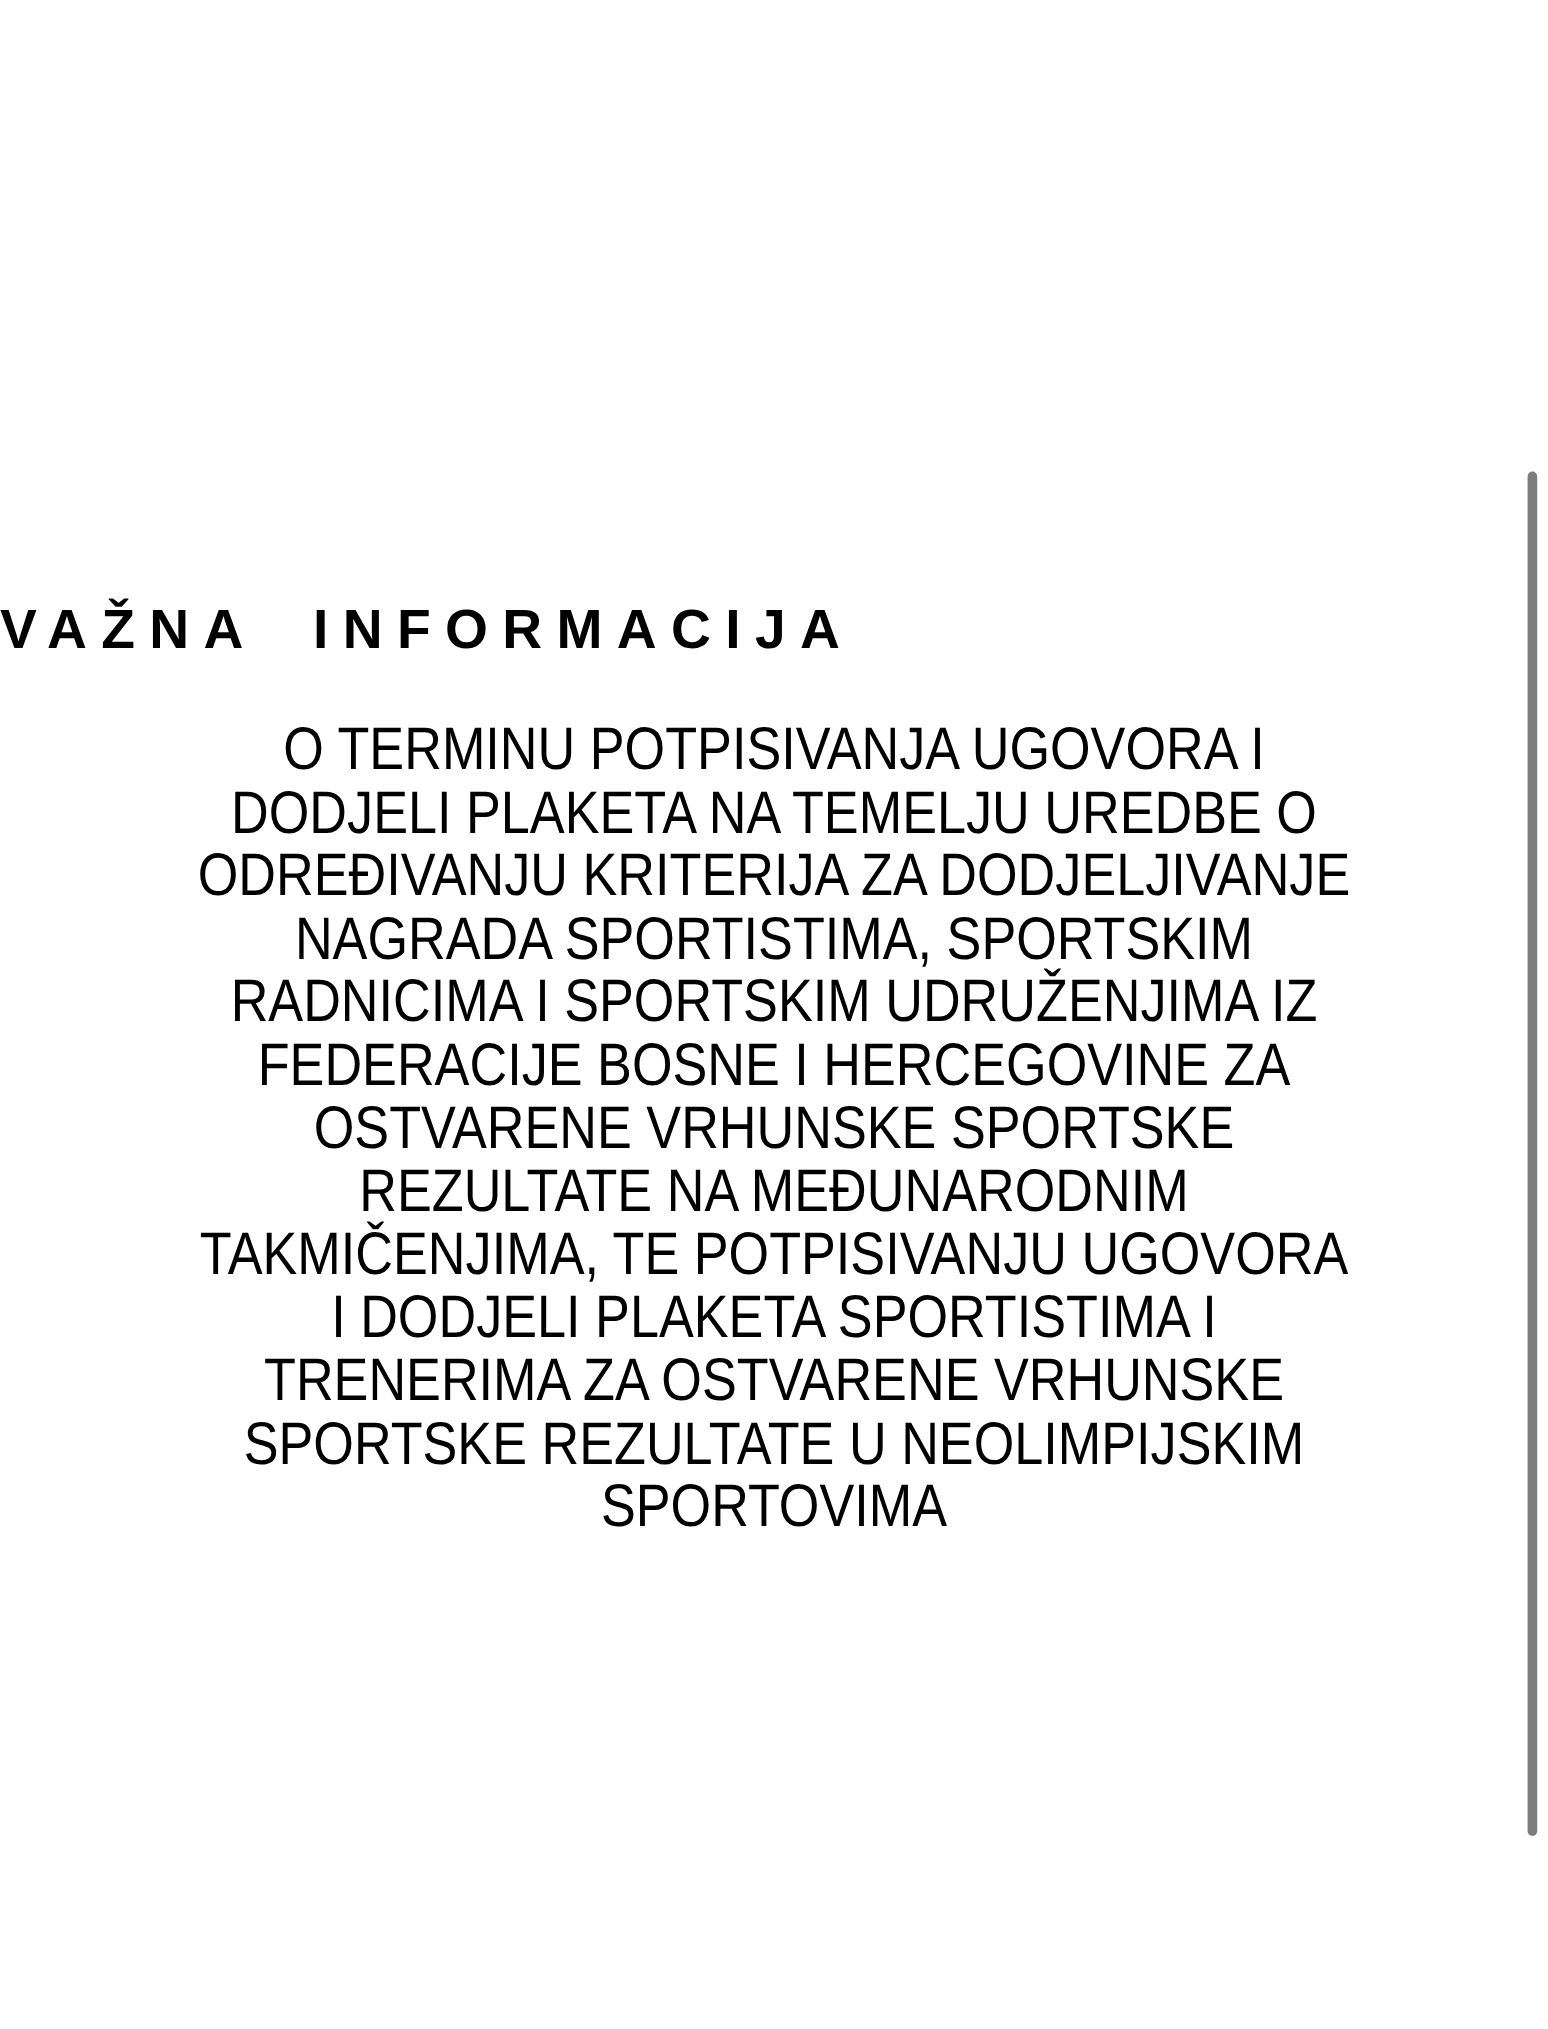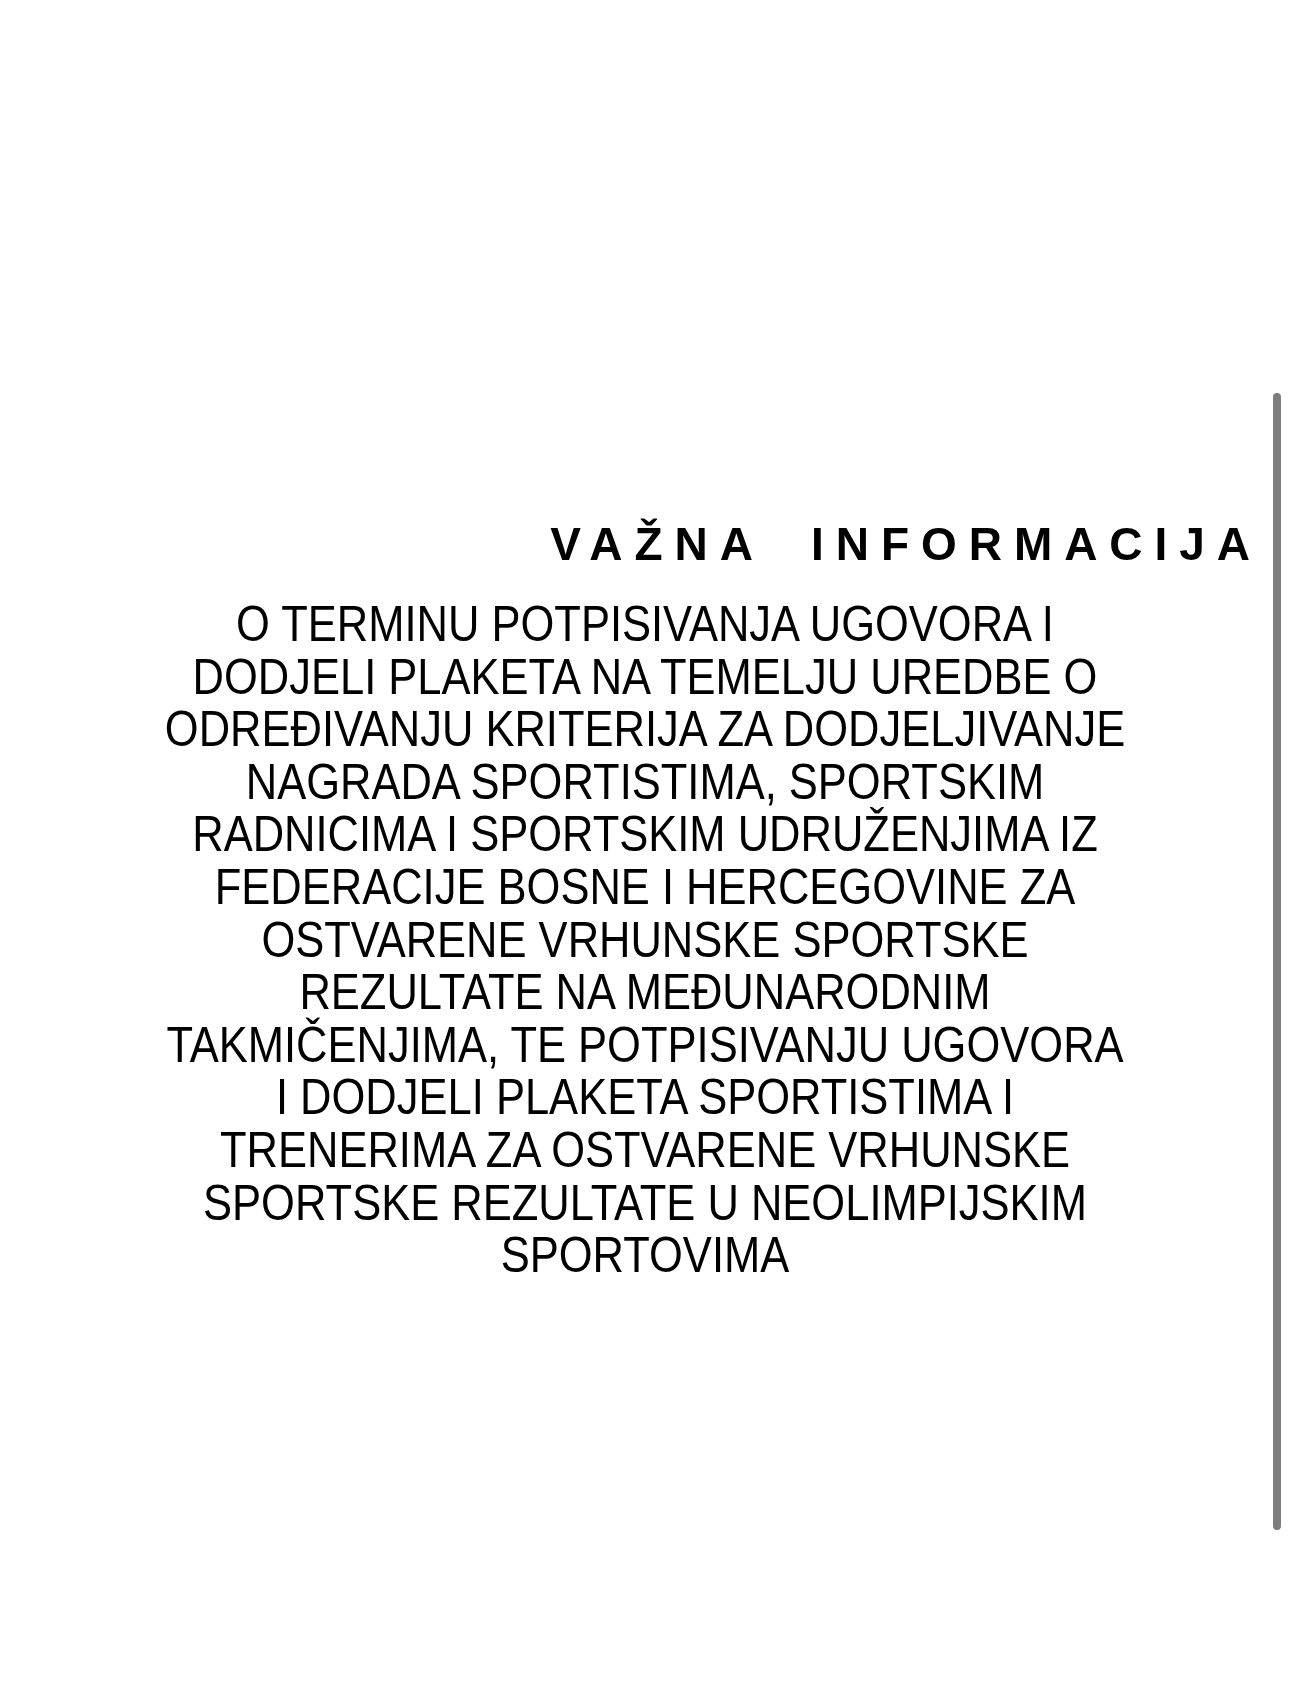"VAŽNA INFORMACIJA" .doc-title { text-align: right -> left; top: 518px -> 498px }
